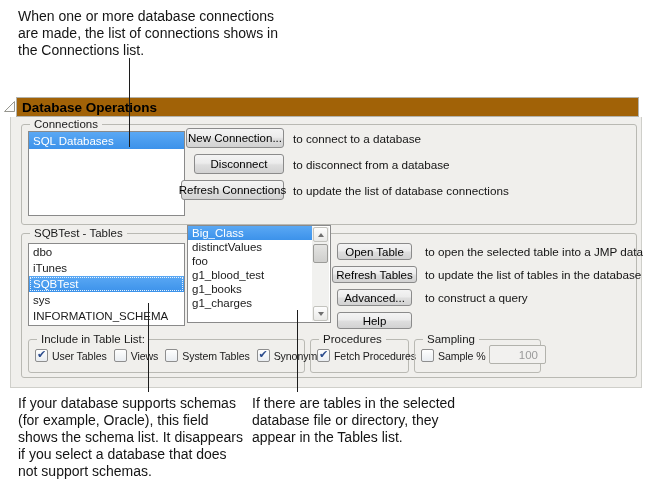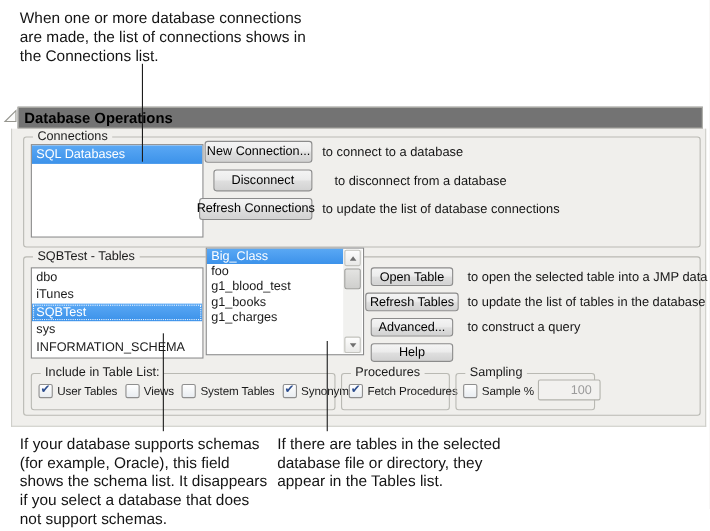"Database Operations" .header-bar { background: #737373 -> #a16207 }
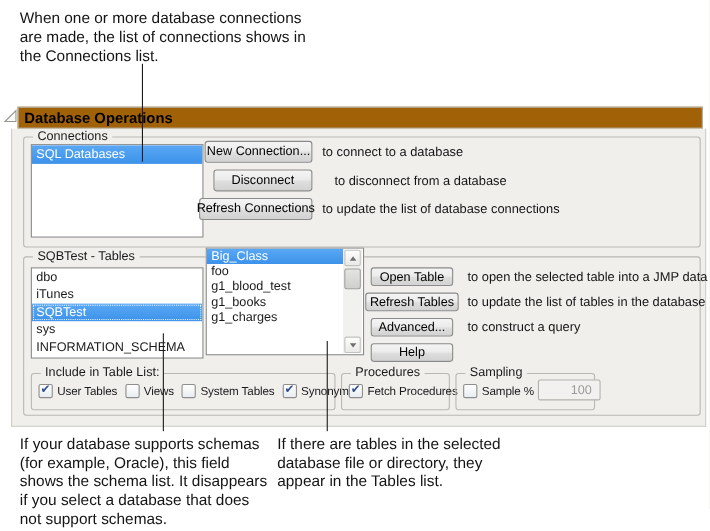"to disconnect from a database" div.desc { left: 304px -> 293px }
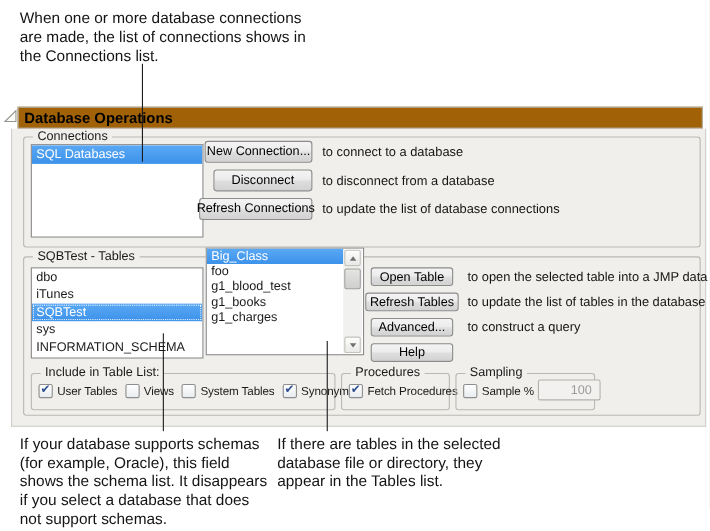"distinctValues" div.lrow { html: none -> <div>distinctValues</div> }
